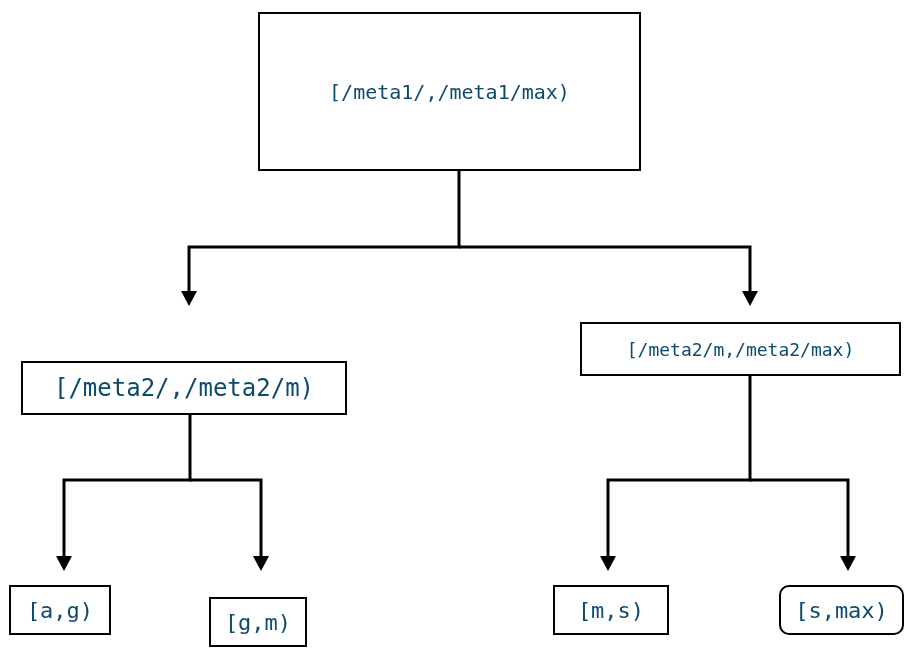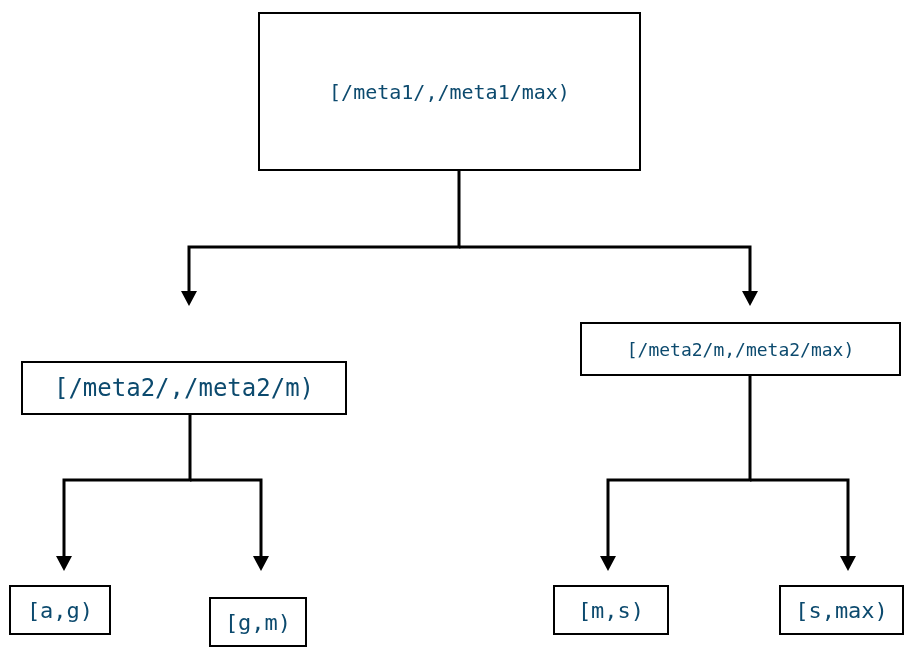"[s,max)" #node-leaf-smax { border-radius: none -> 10px }
